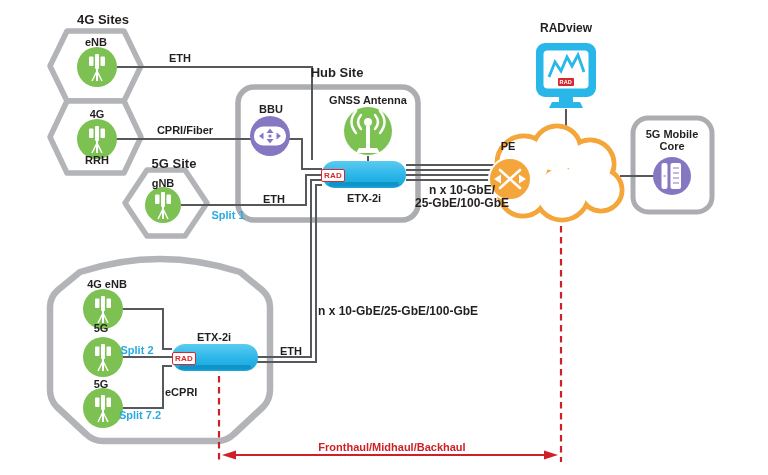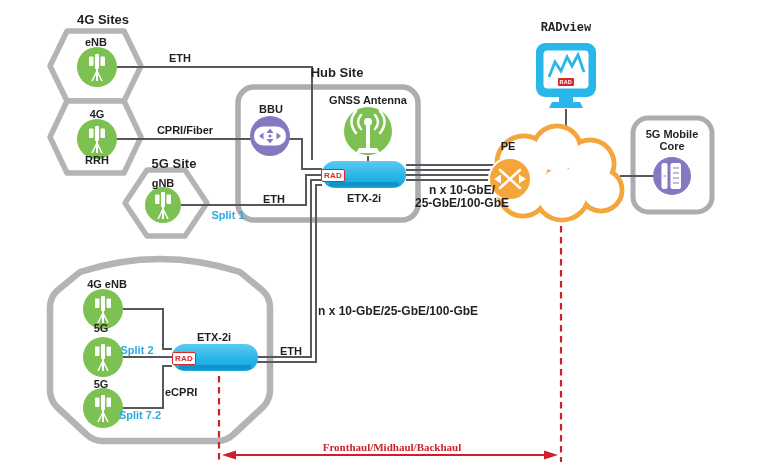"RADview" .lbl--md { font-family: Liberation Mono, monospace -> none }
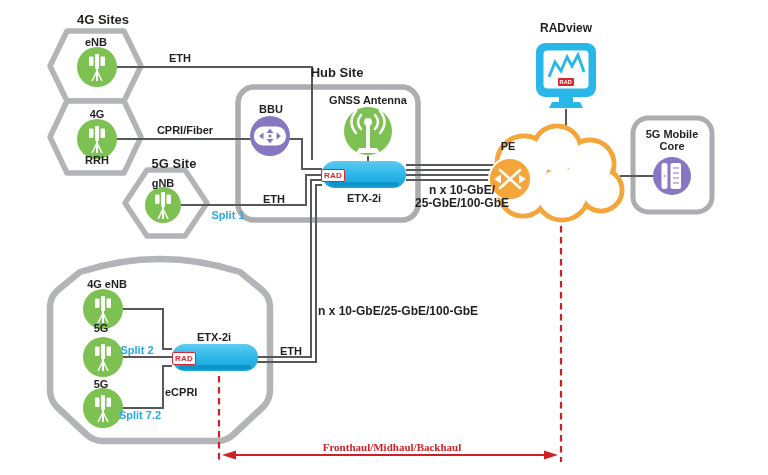"Fronthaul/Midhaul/Backhaul" .lbl--red { font-family: Liberation Serif, serif -> none }
